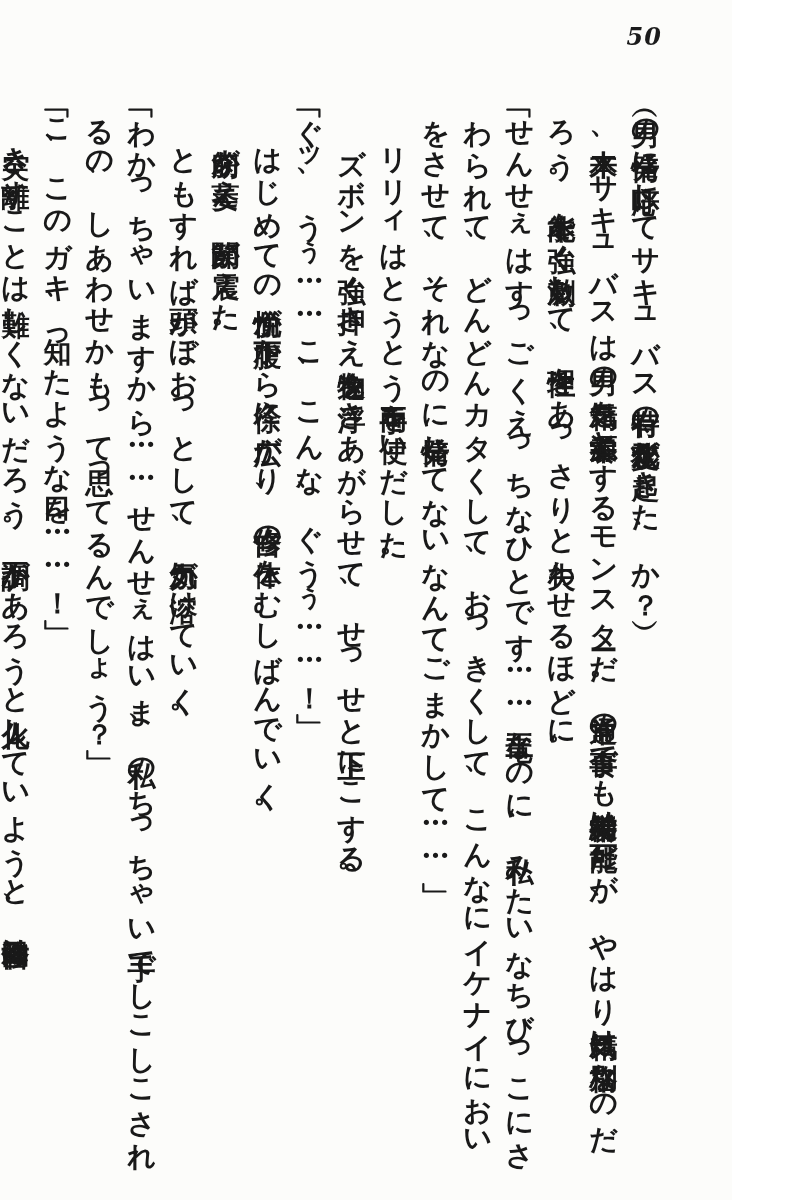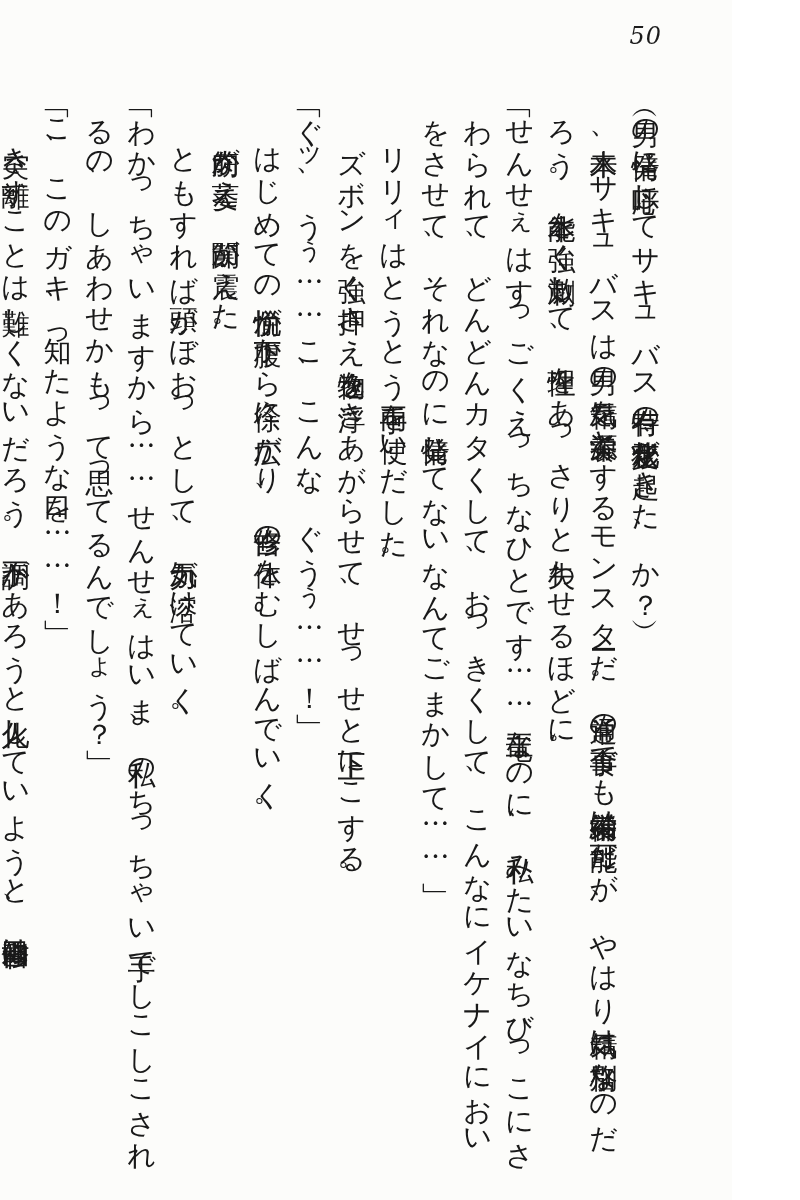"50" .page { font-weight: none -> bold }
